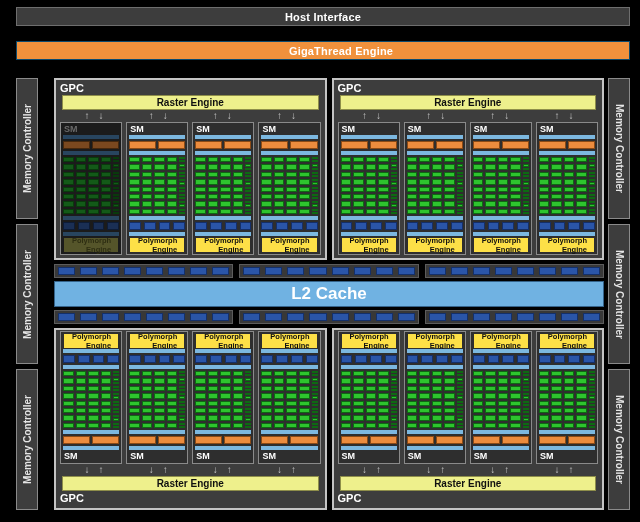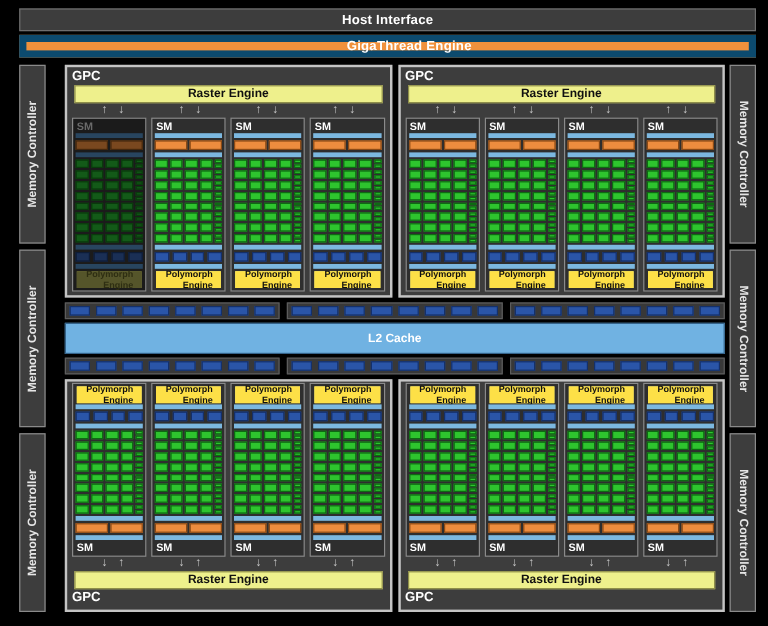"Host Interface" .root { gap: none -> 12px }
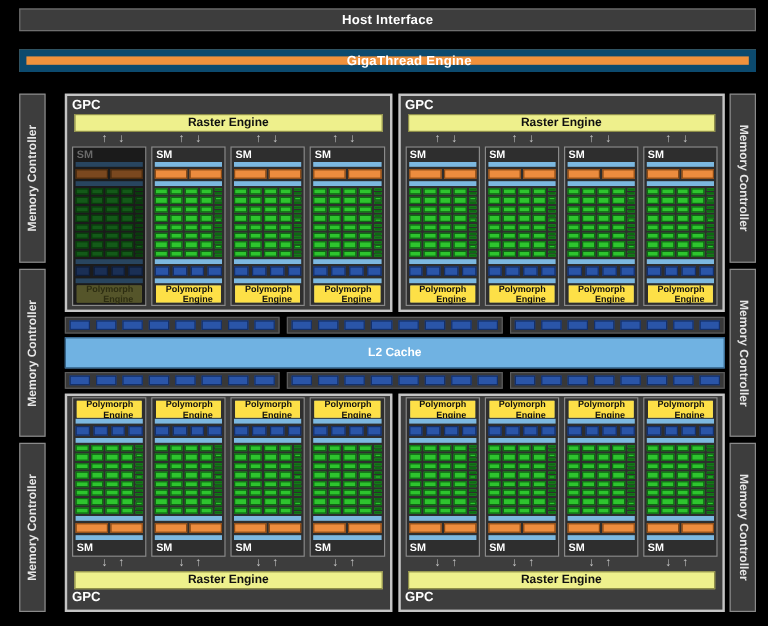"GigaThread Engine" .giga { border: 6px solid #0c4a6e -> 1px solid #0c4a6e }
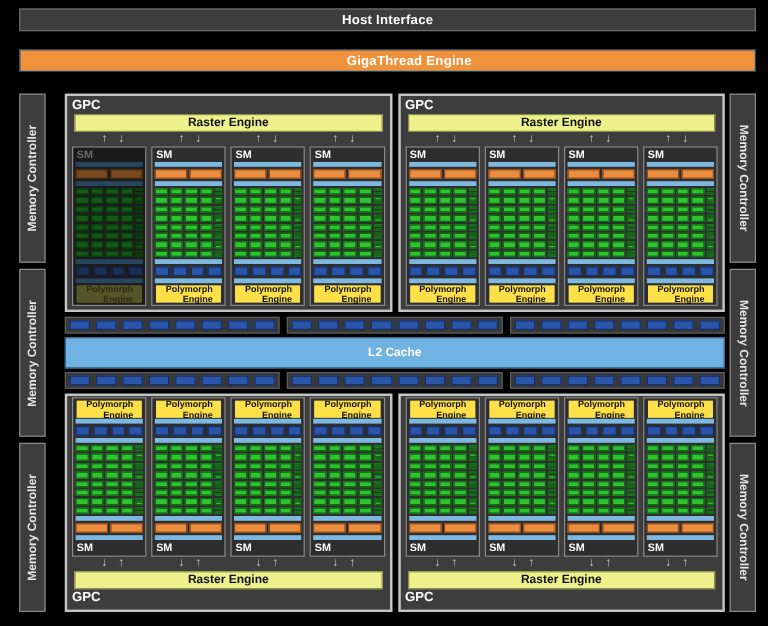"L2 Cache" .l2 { font-size: 10px -> 17px }
